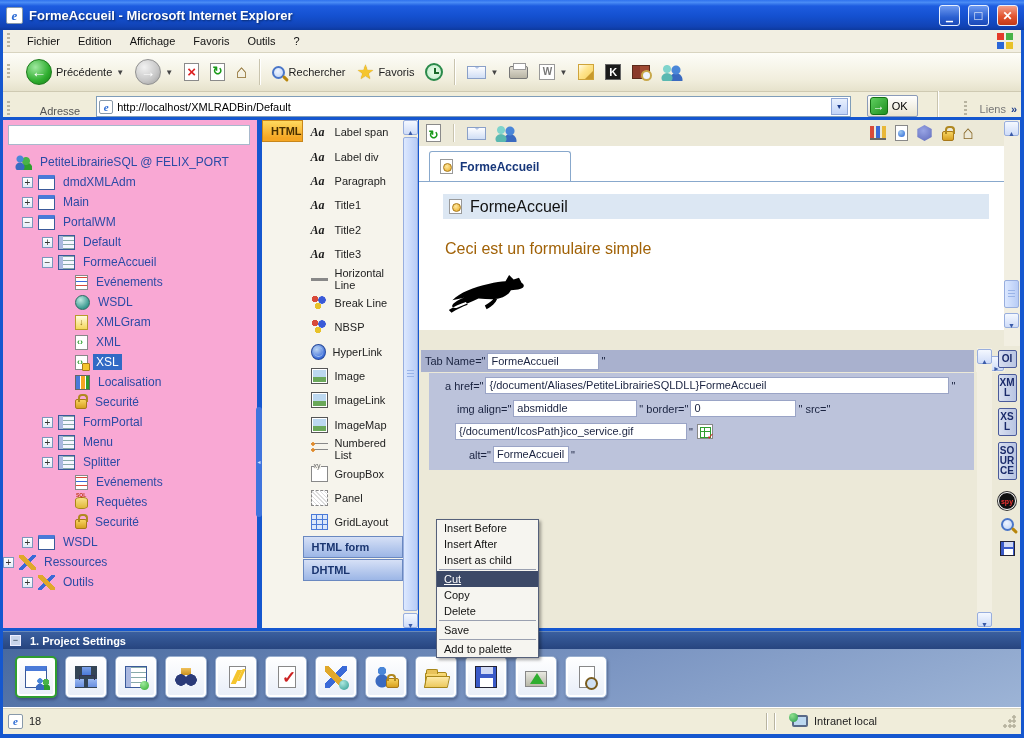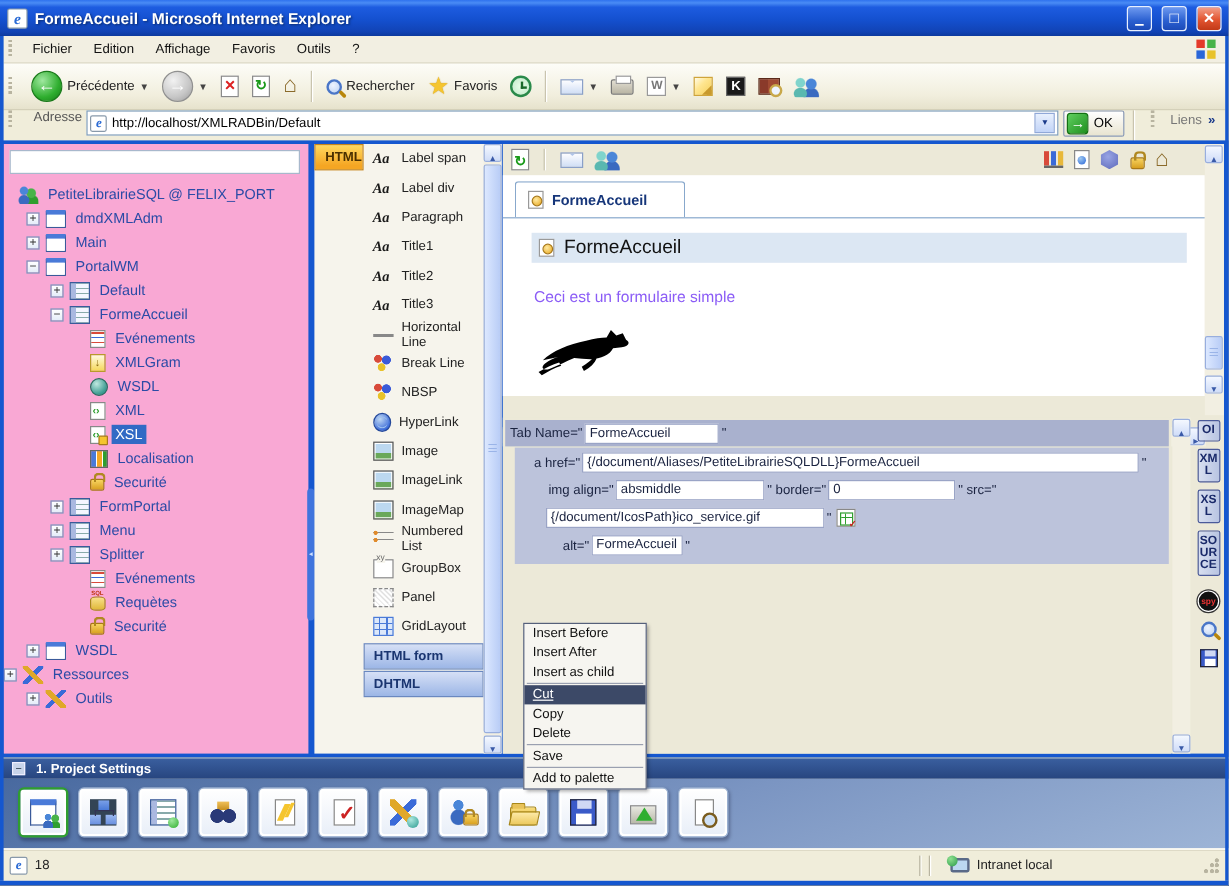"Adresse" .addrbar { align-items: flex-start -> flex-end; gap: 4px -> 16px }
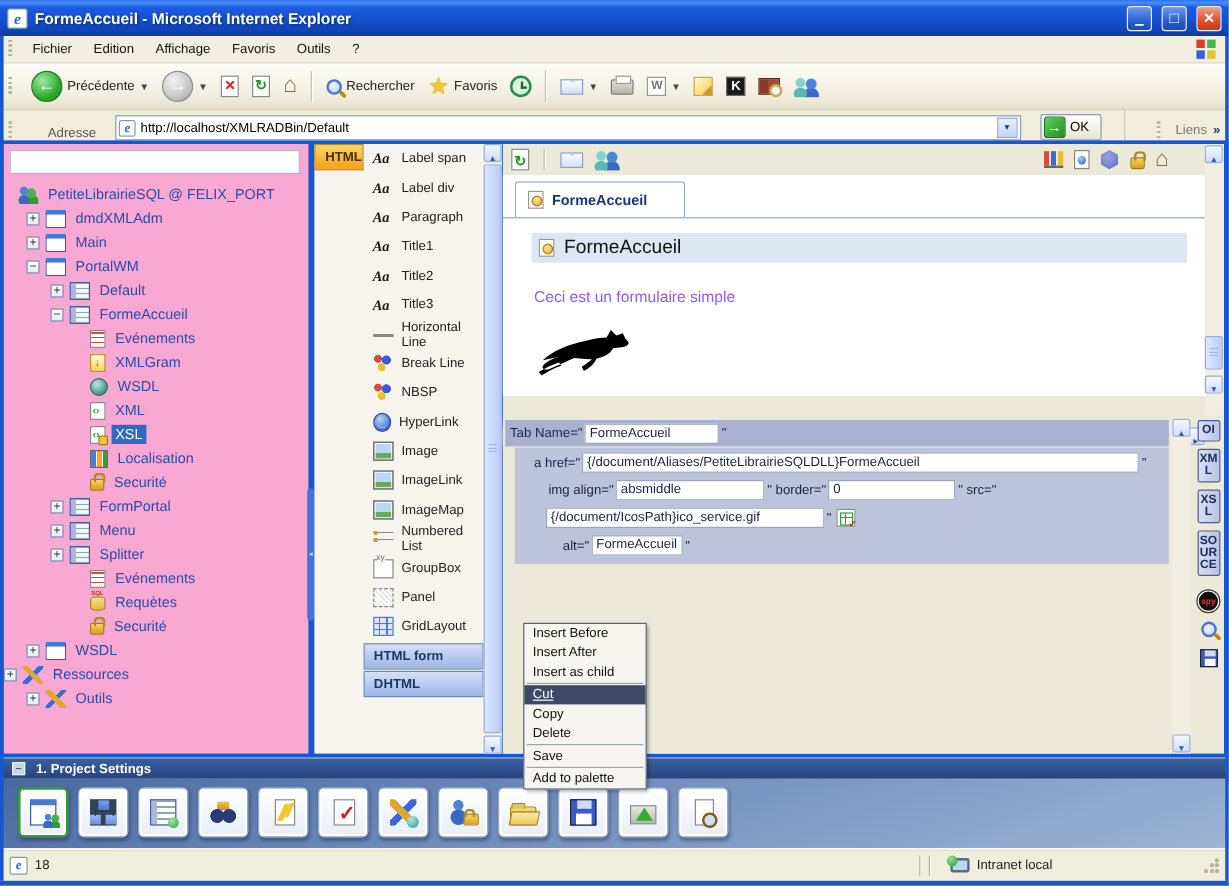"Ceci est un formulaire simple" .pv-text { color: #8b5cf6 -> #a16207; font-size: 13px -> 16px }
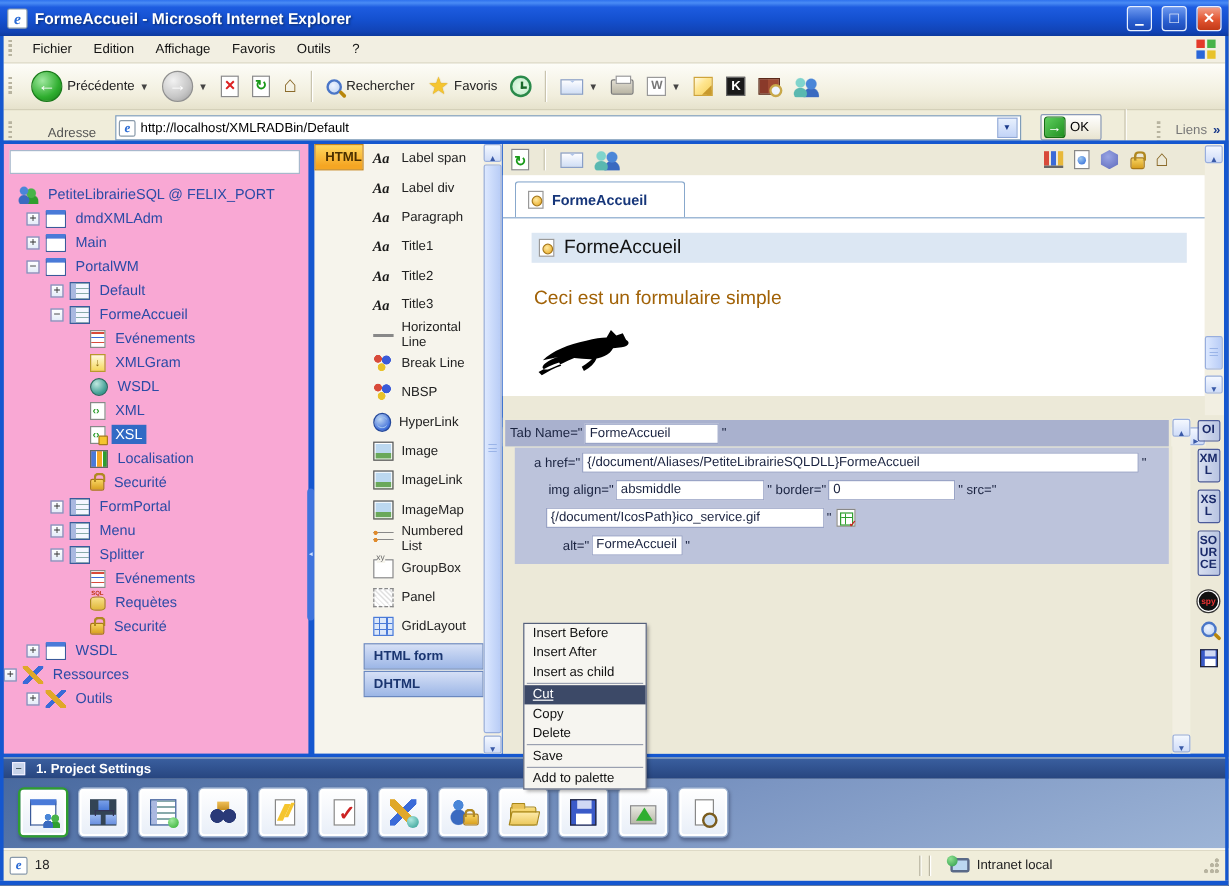"XMLGram" div.trow { order: before "WSDL" -> after "WSDL" }
